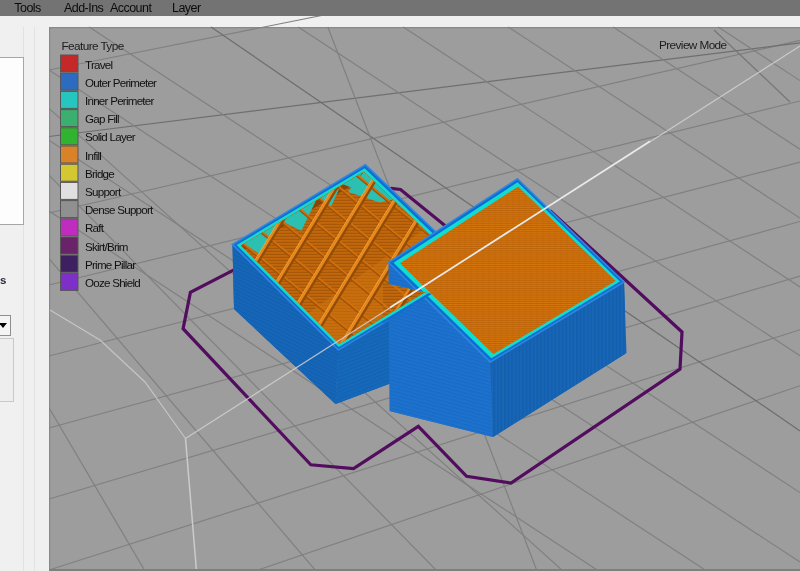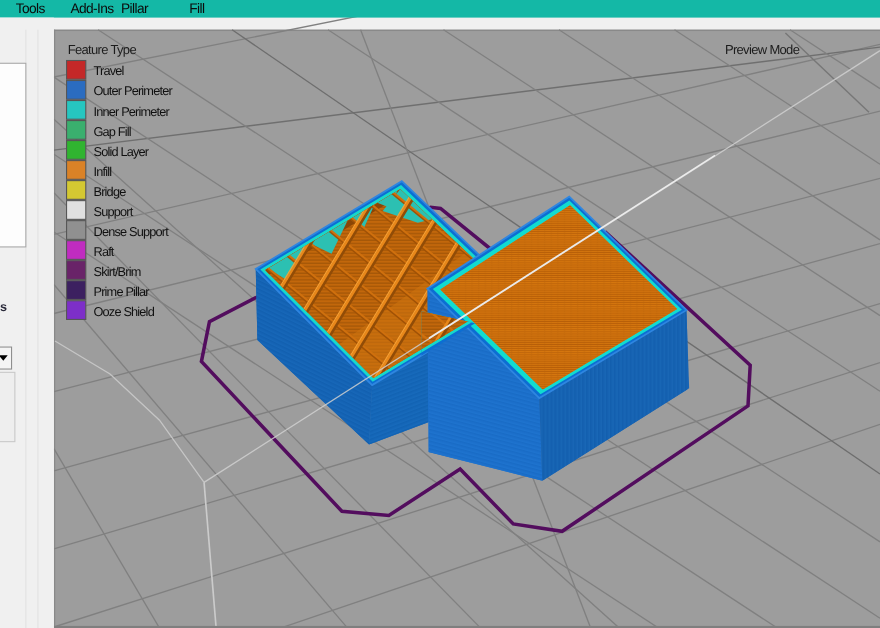"Tools" #menubar { background: #14b8a6 -> #737373 }
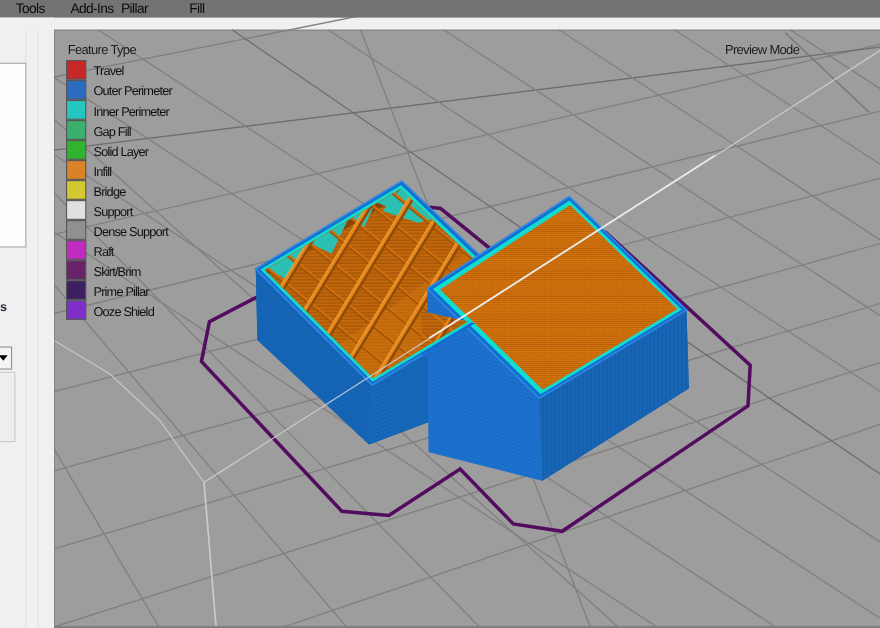"Pillar" span { text: Pillar -> Account }
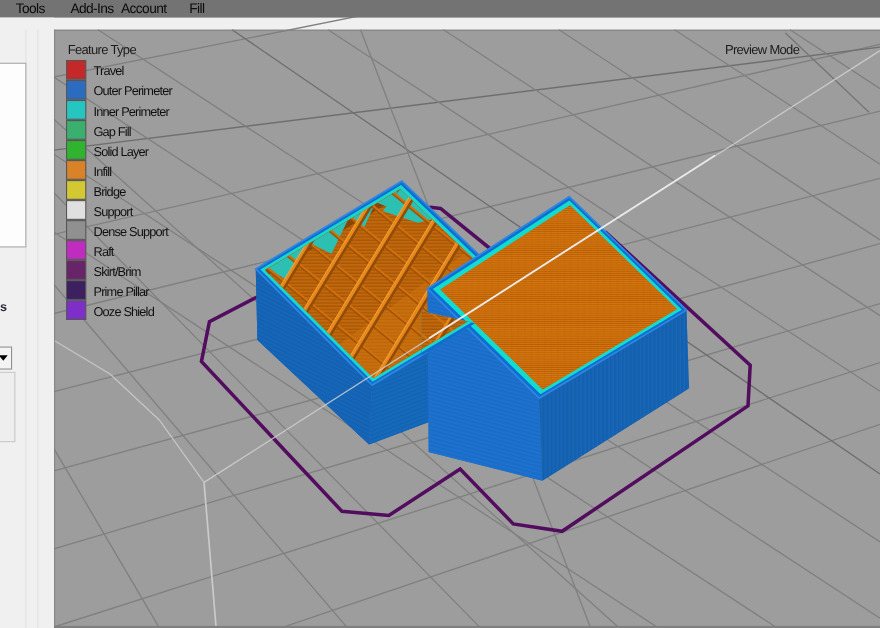"Fill" span { text: Fill -> Layer }
